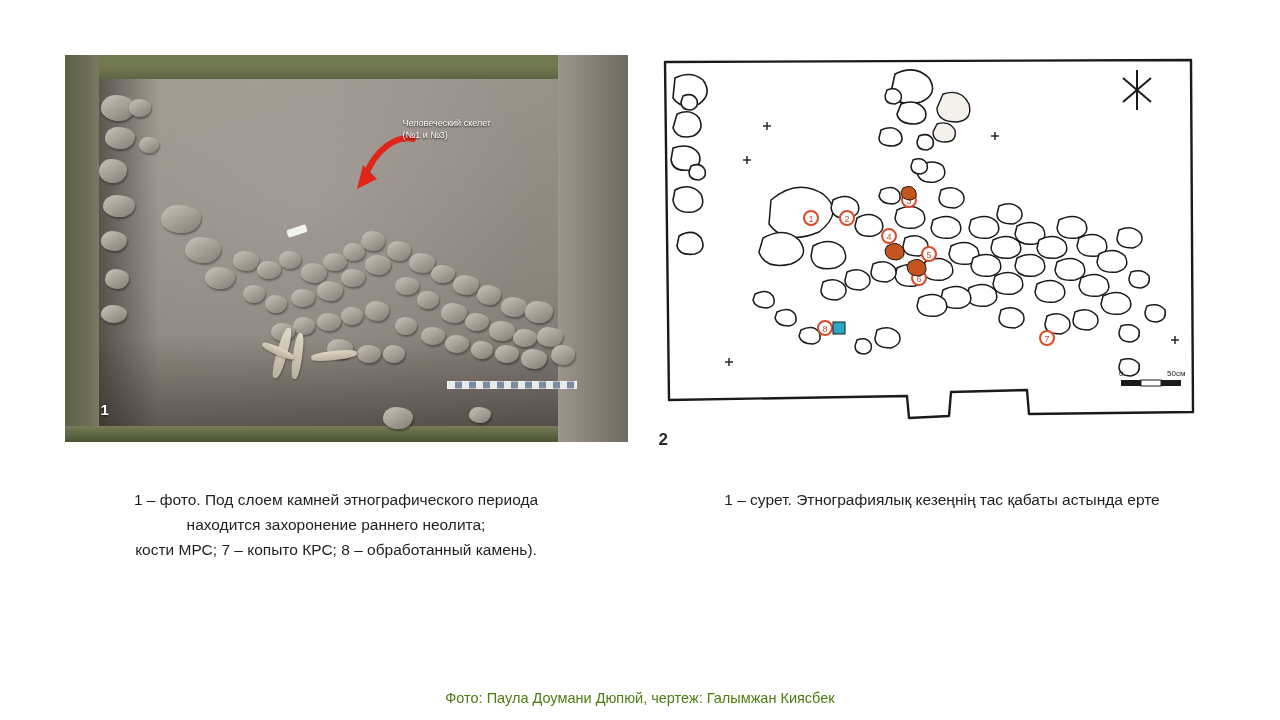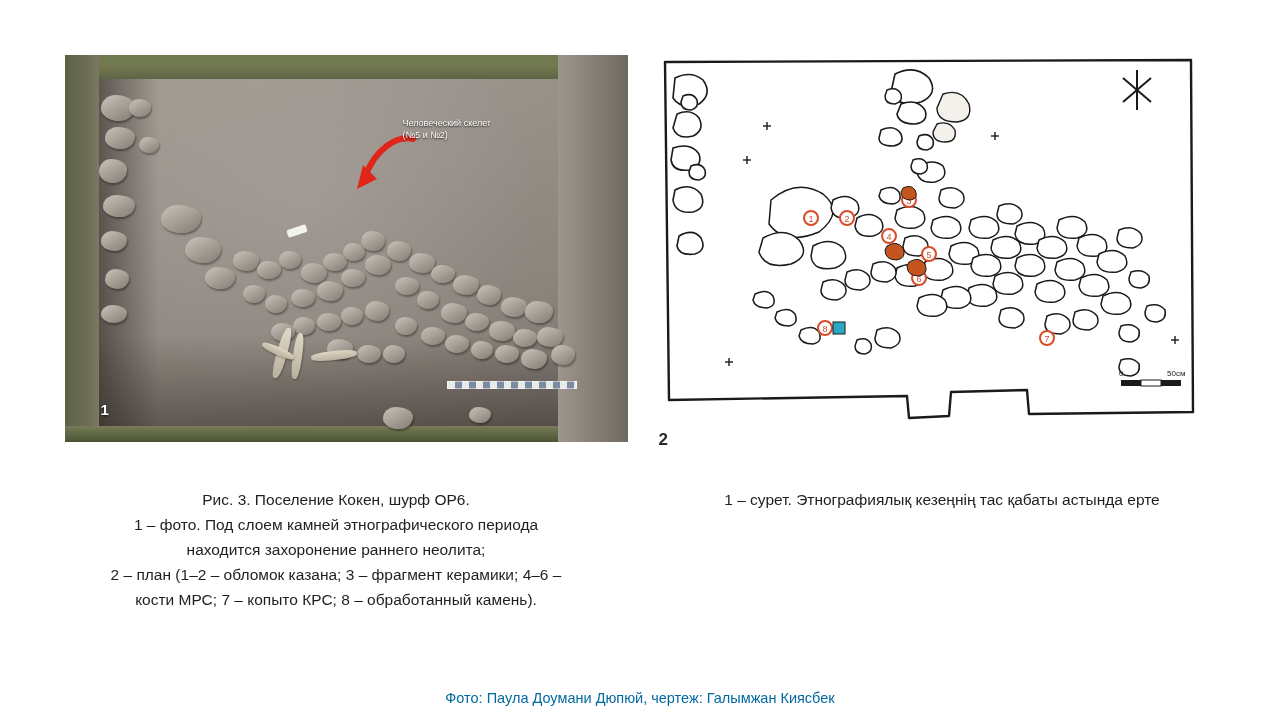"Человеческий скелет" div.annotation { text: 5 и №2 -> 1 и №3 }
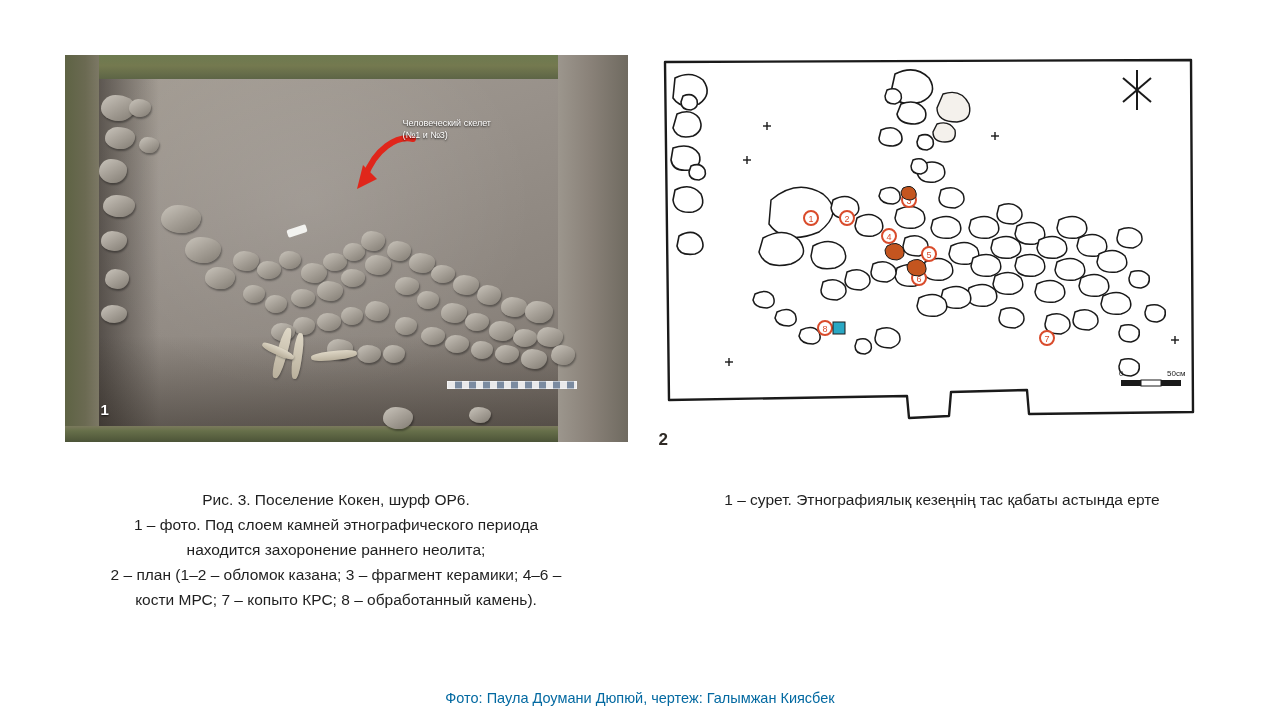"Рис. 3. Поселение Кокен, шурф" p { html: <p>Рис. 3. Поселение Кокен, шурф ОР6.</p> -> none }
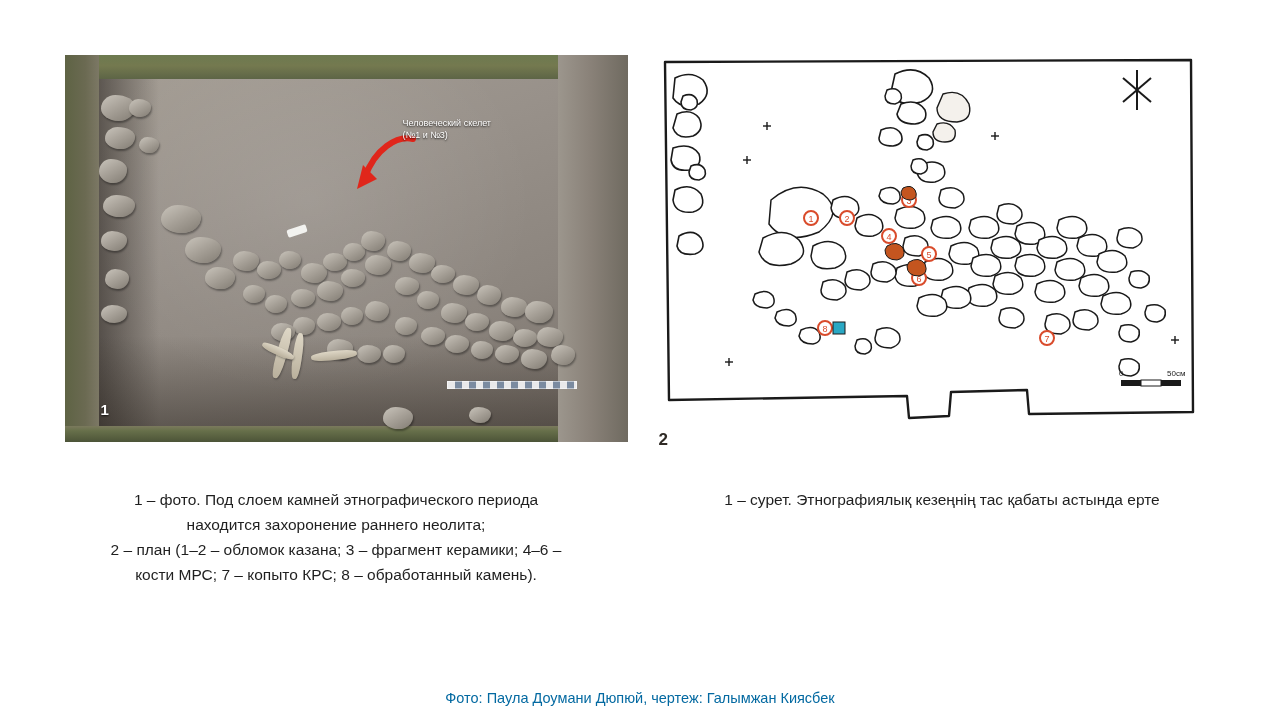"2 – план (1–2 –" p { html: <p>2 – план (1–2 – обломок казана; 3 – фрагмент керамики; 4–6 –</p> -> none }
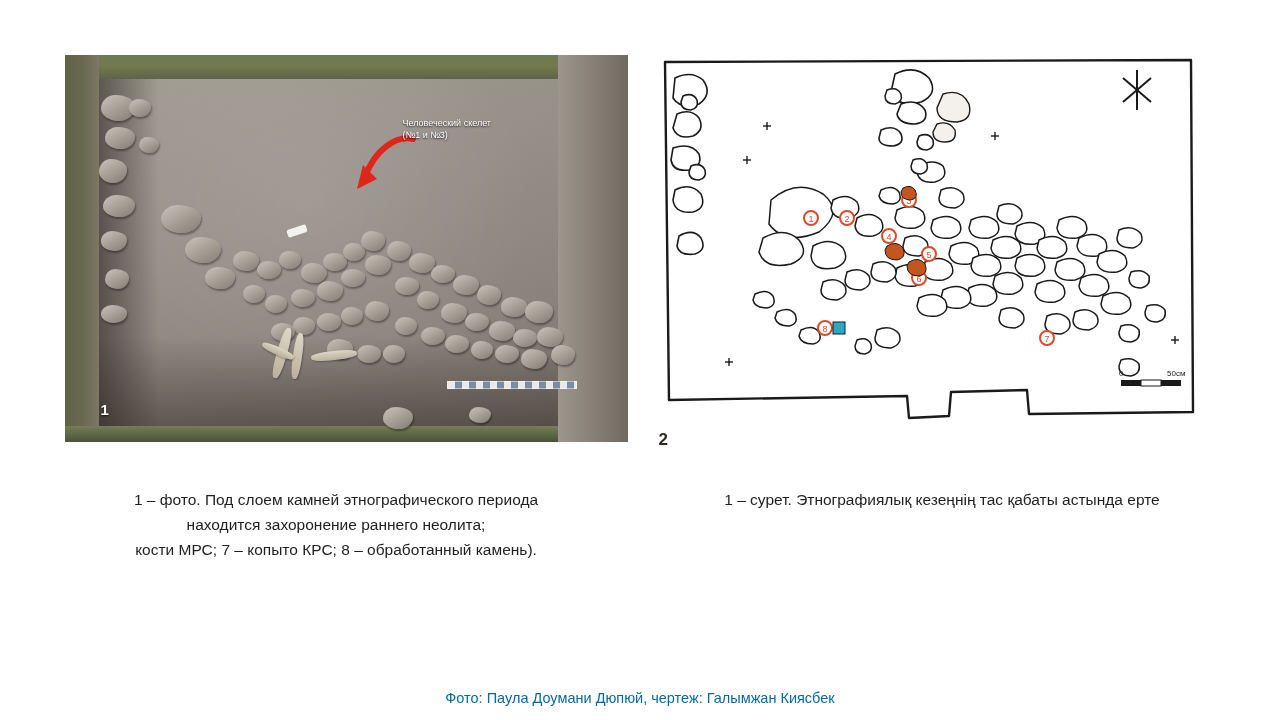"Фото: Паула Доумани Дюпюй, чертеж:" .credit { color: #0369a1 -> #4d7c0f }
